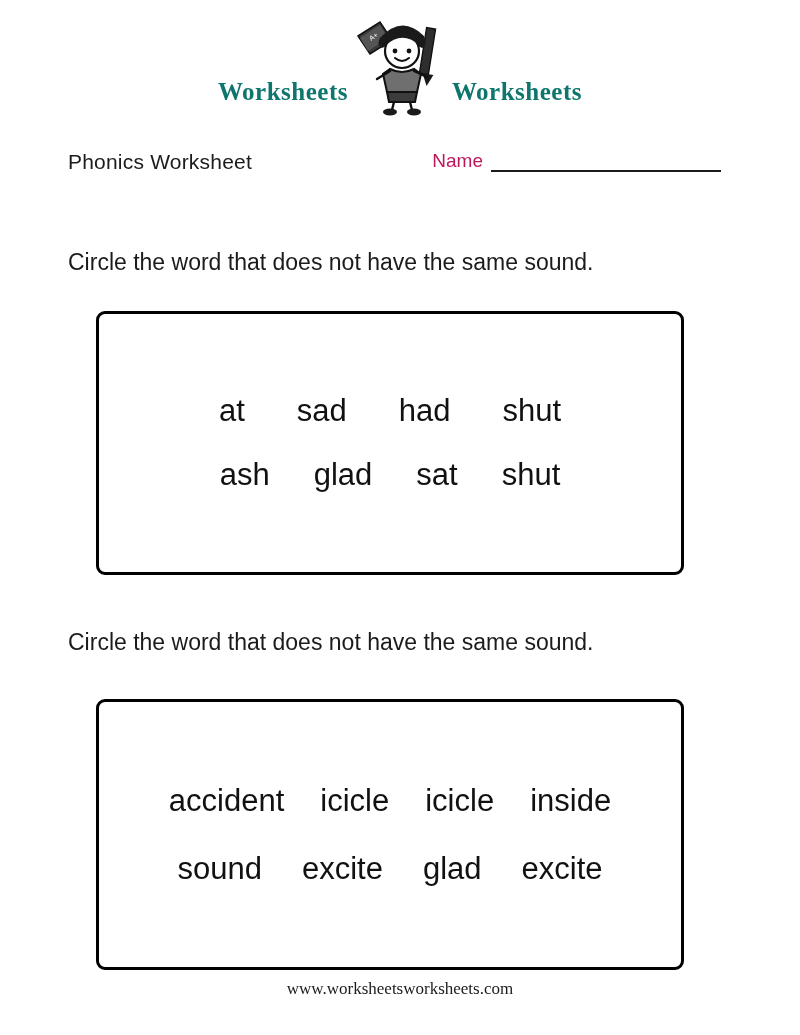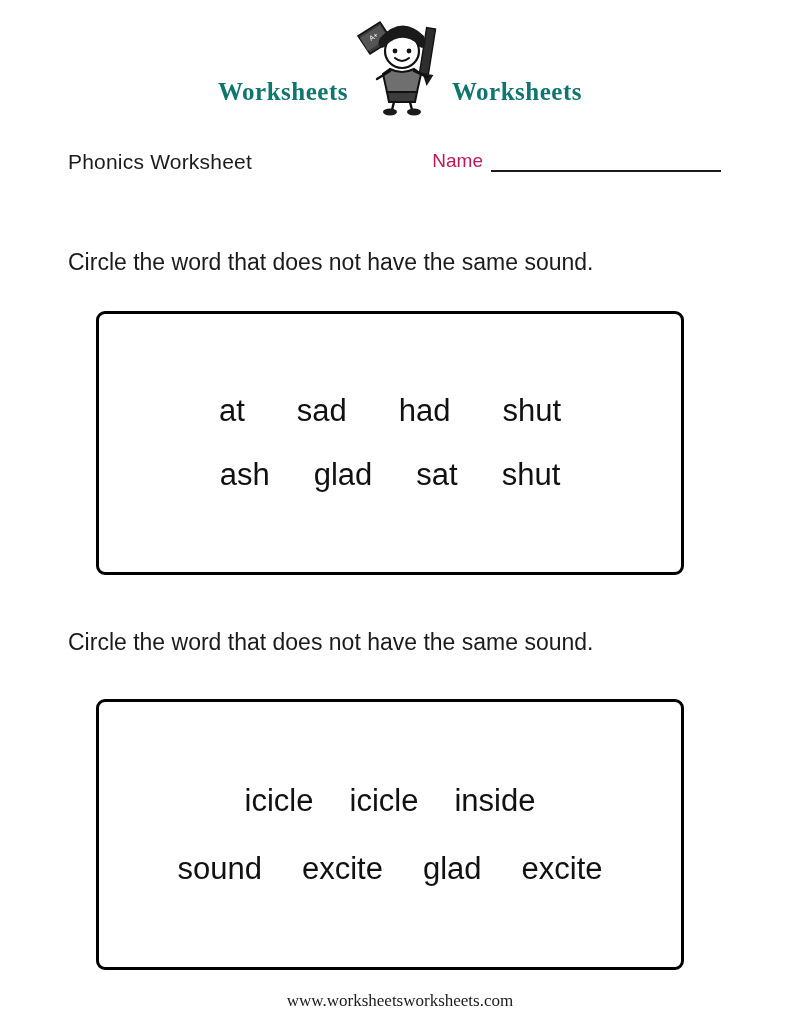"accident" span.word { html: none -> <span>accident</span> }
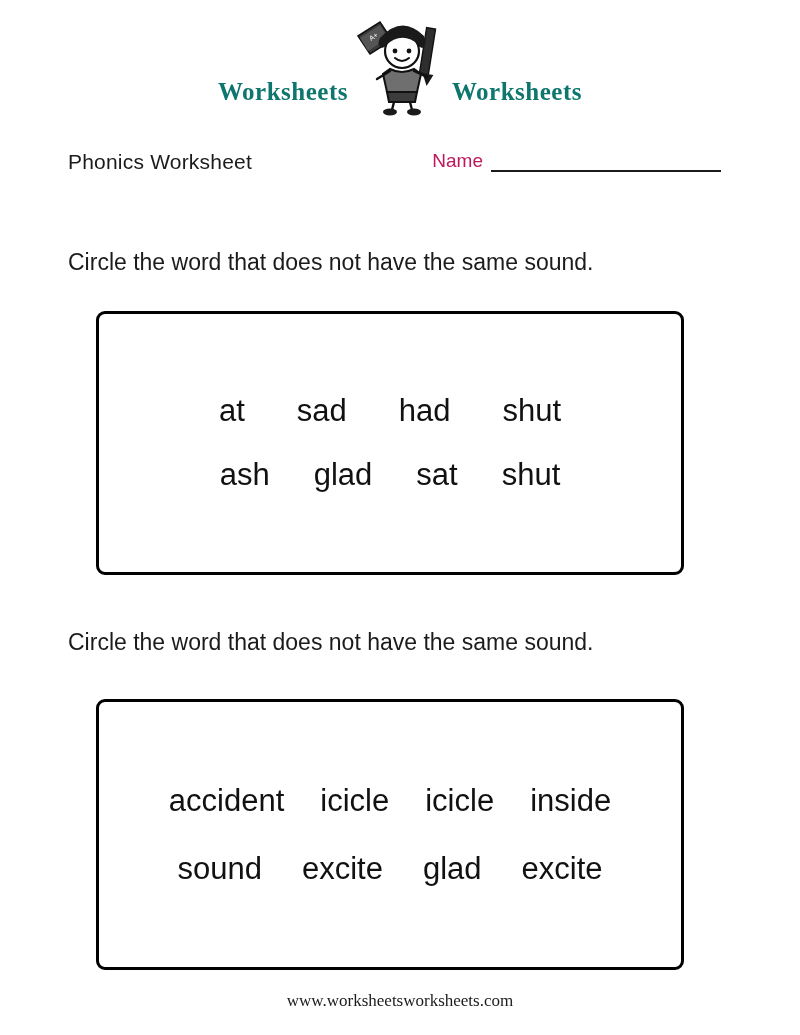"www.worksheetsworksheets.com" .footer { bottom: 24px -> 36px }
